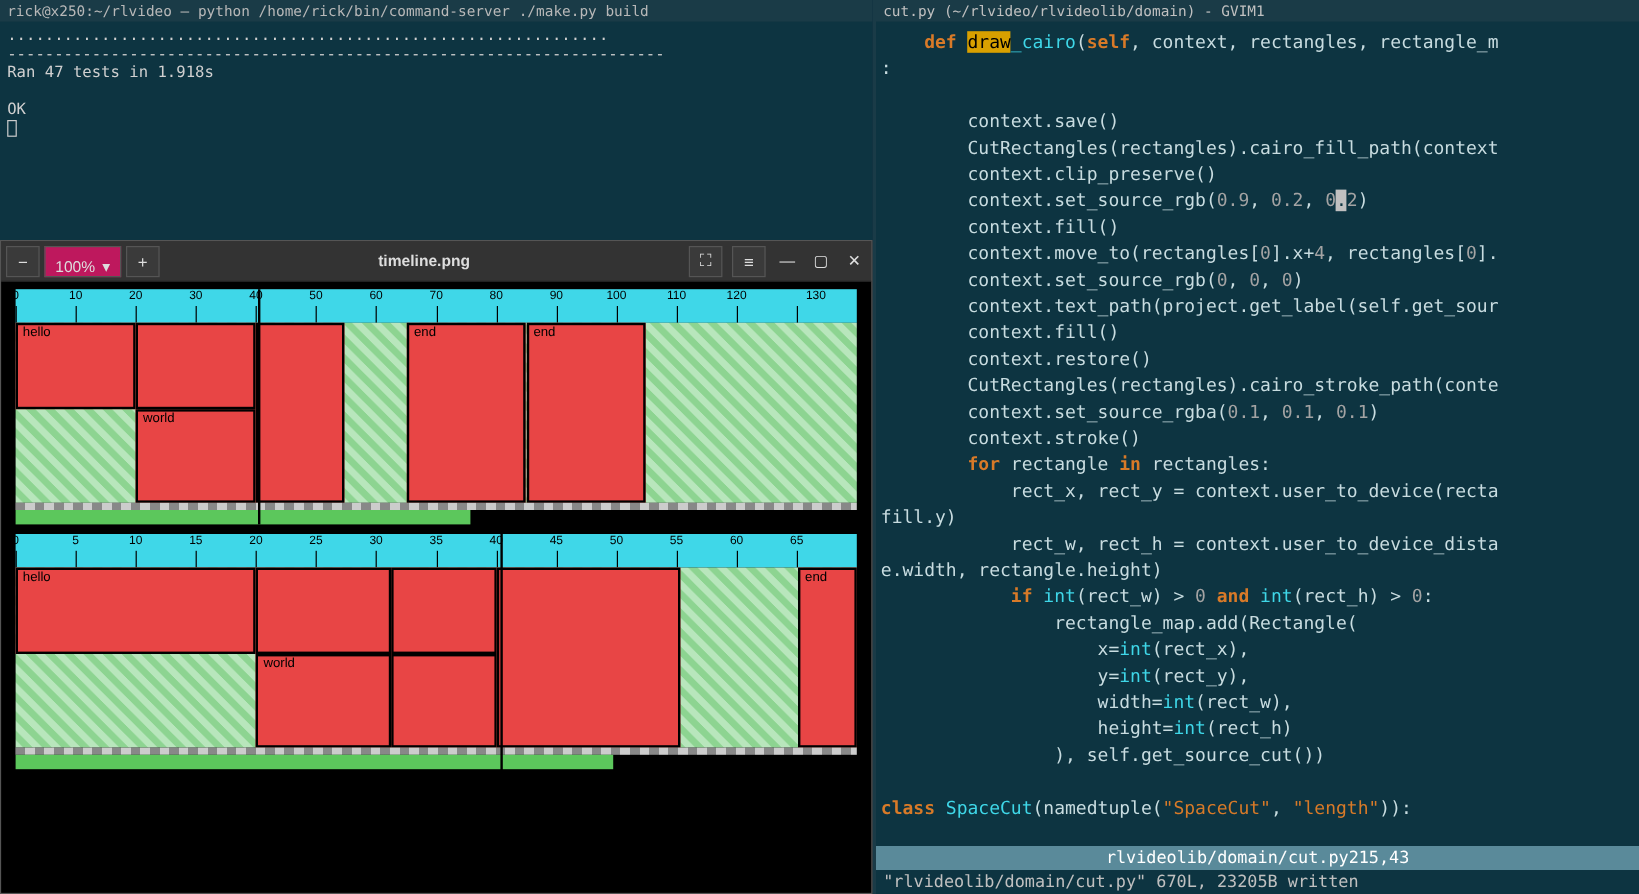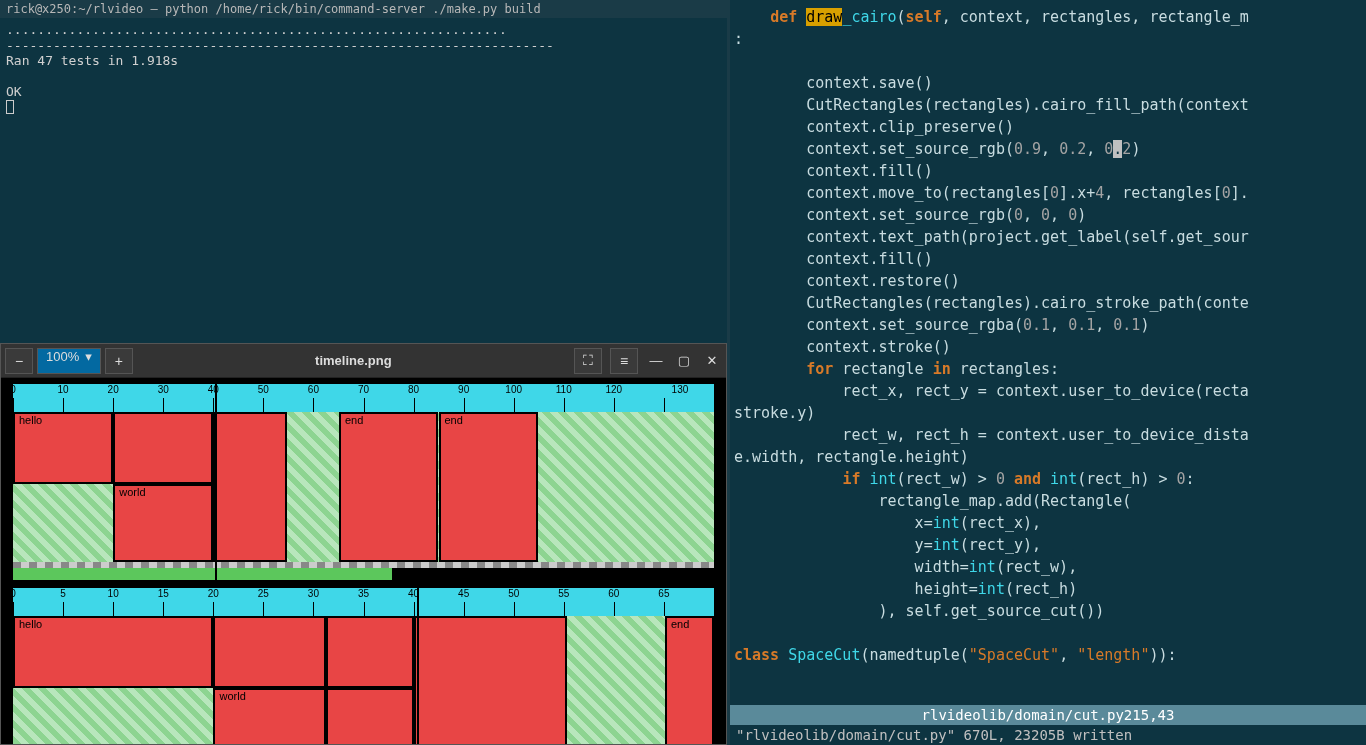"rick@x250:~/rlvideo — python" .terminal { height: 343px -> 200px }
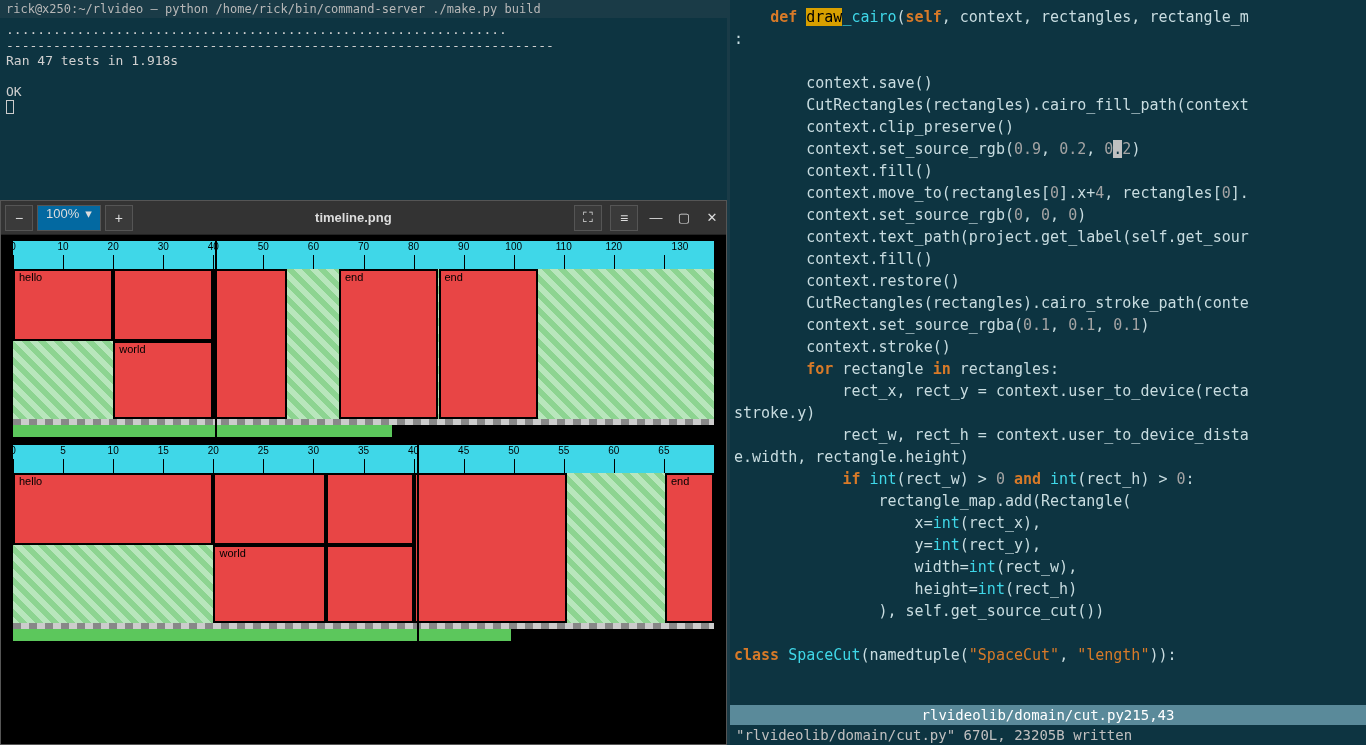"cut.py (~/rlvideo/rlvideolib/domain) -" div.gvim-title { html: none -> <div>cut.py (~/rlvideo/rlvideolib/domain) - GVIM1</div> }
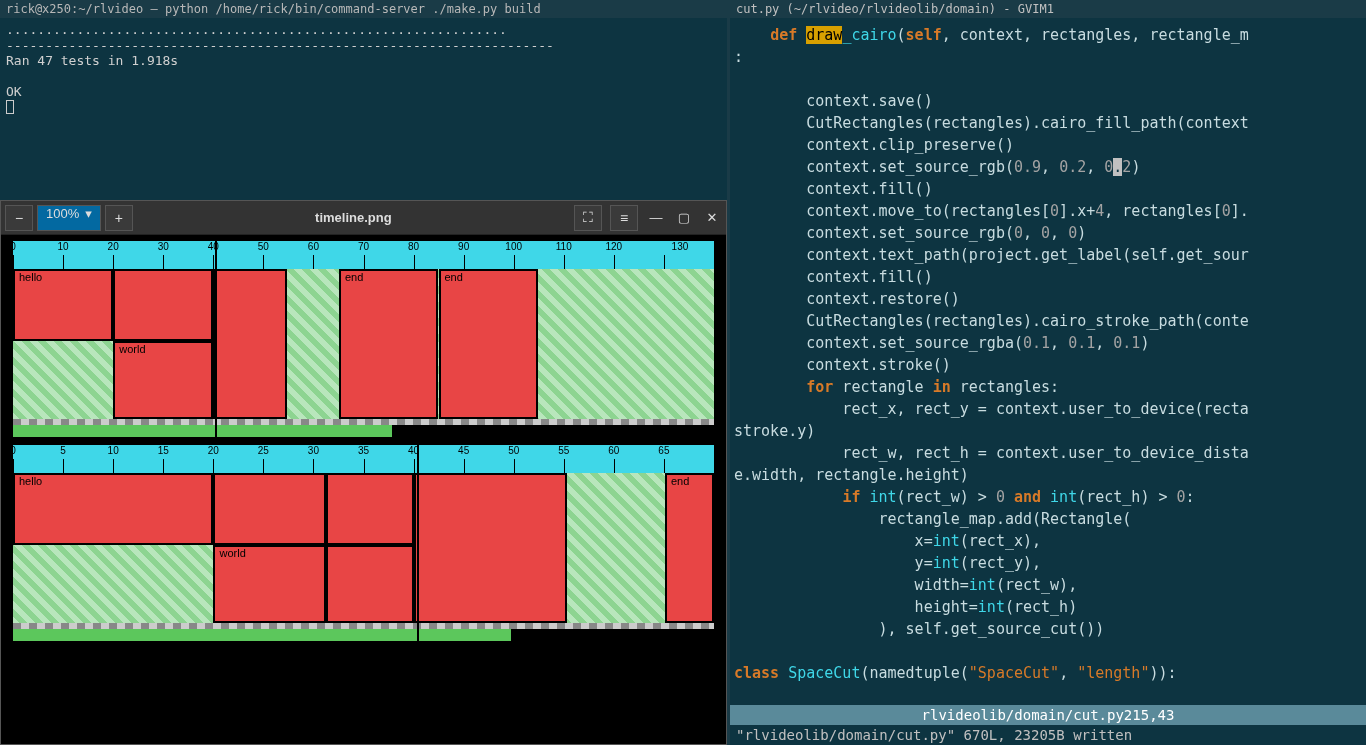"100%" .iv-zoom { align-items: flex-start -> flex-end; background: #0369a1 -> #be185d }
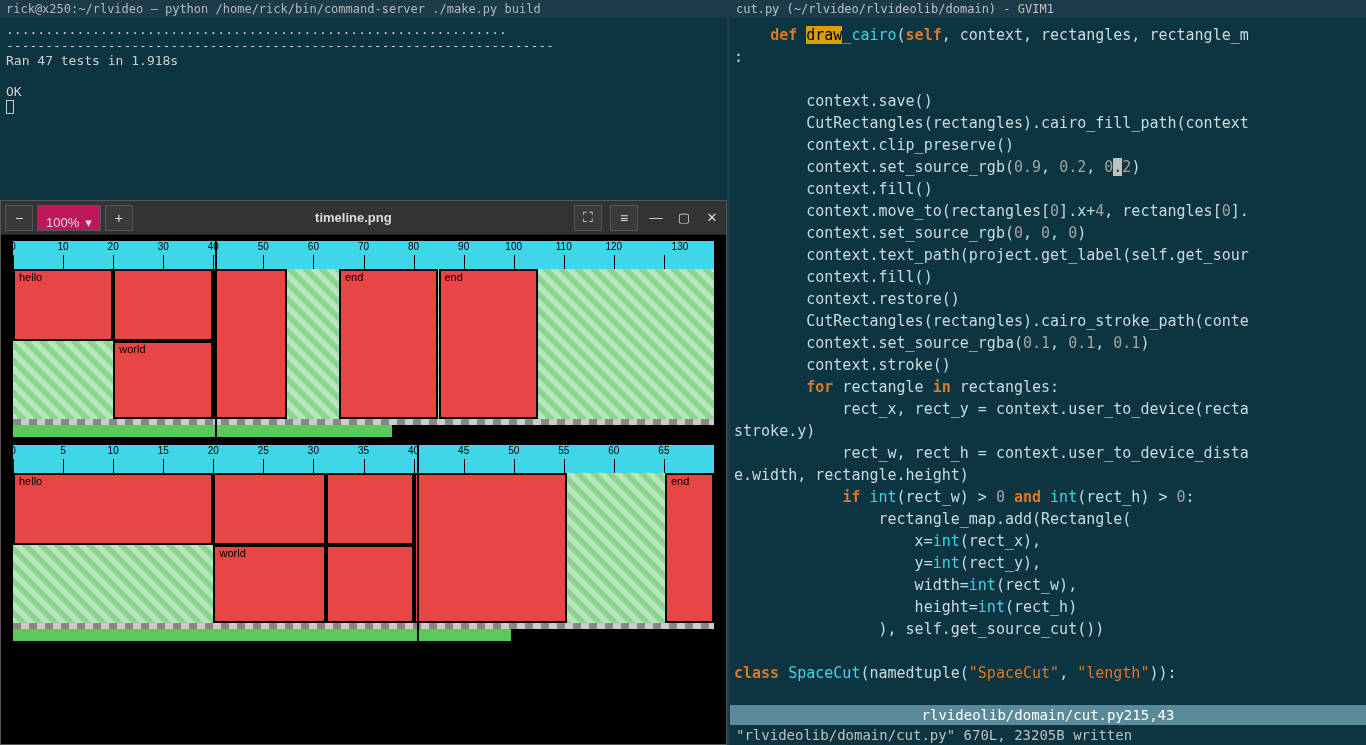"stroke.y)" span { text: stroke.y -> fill.y }
